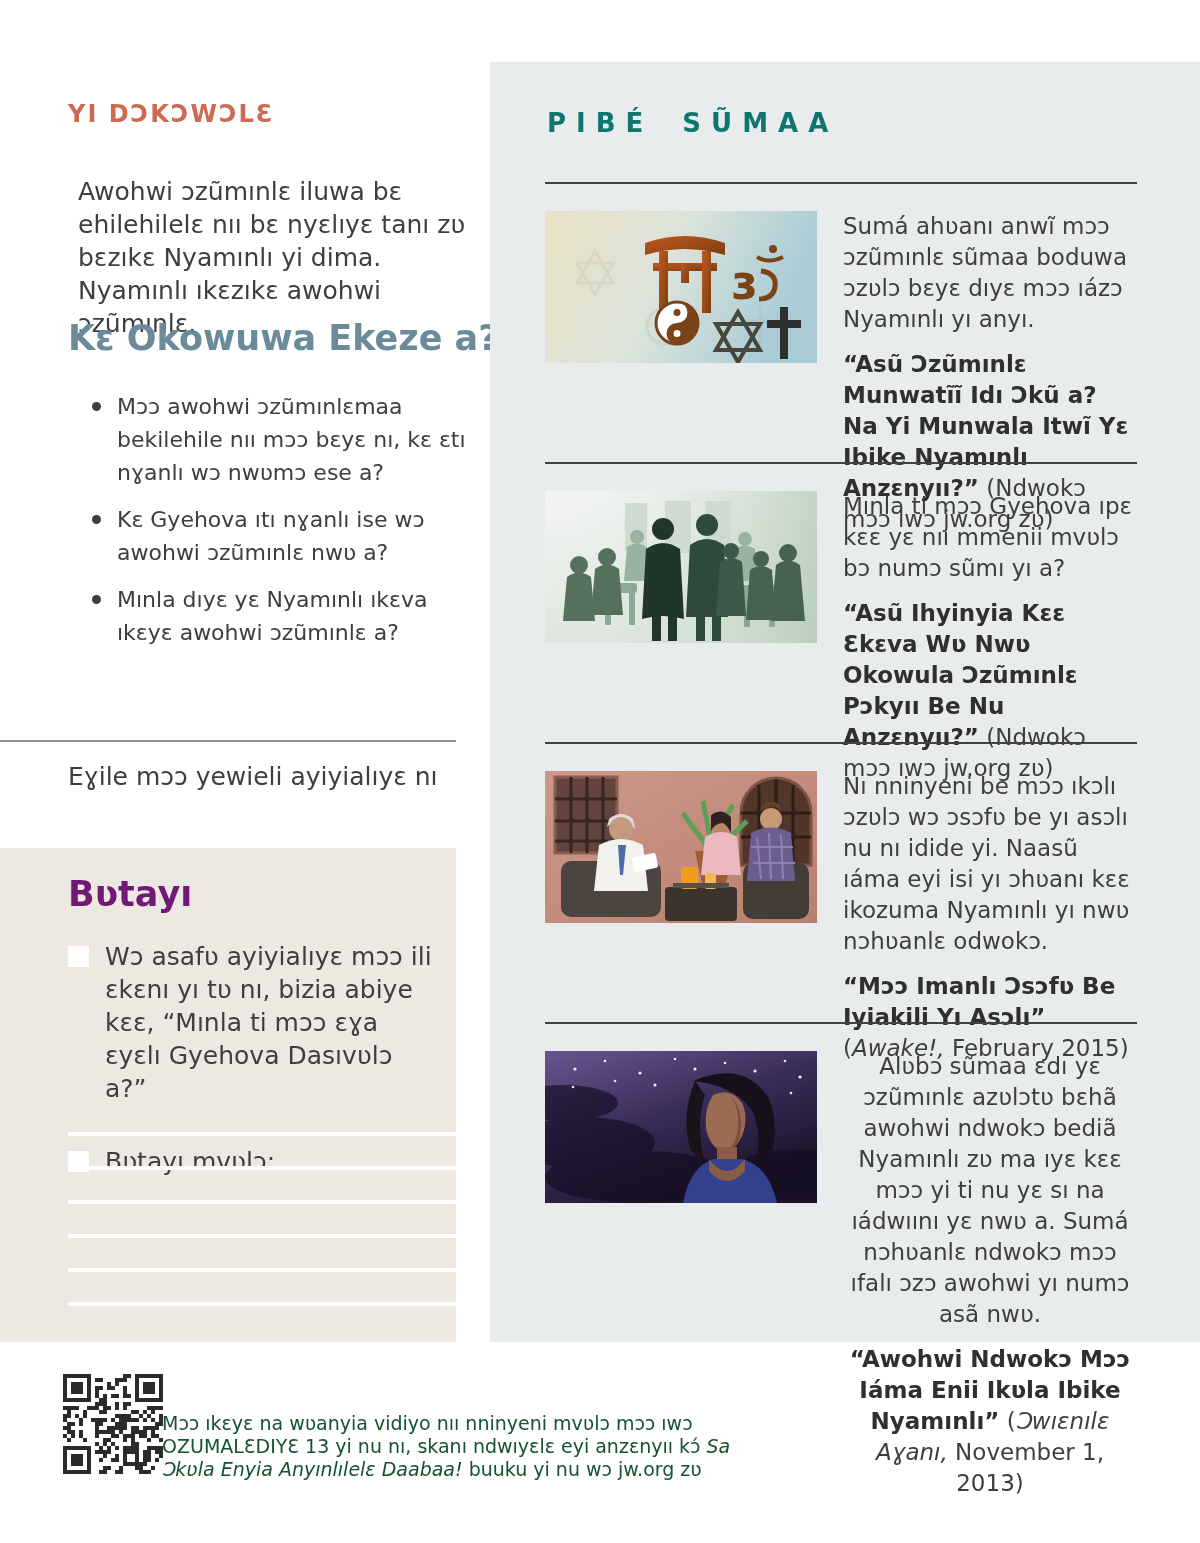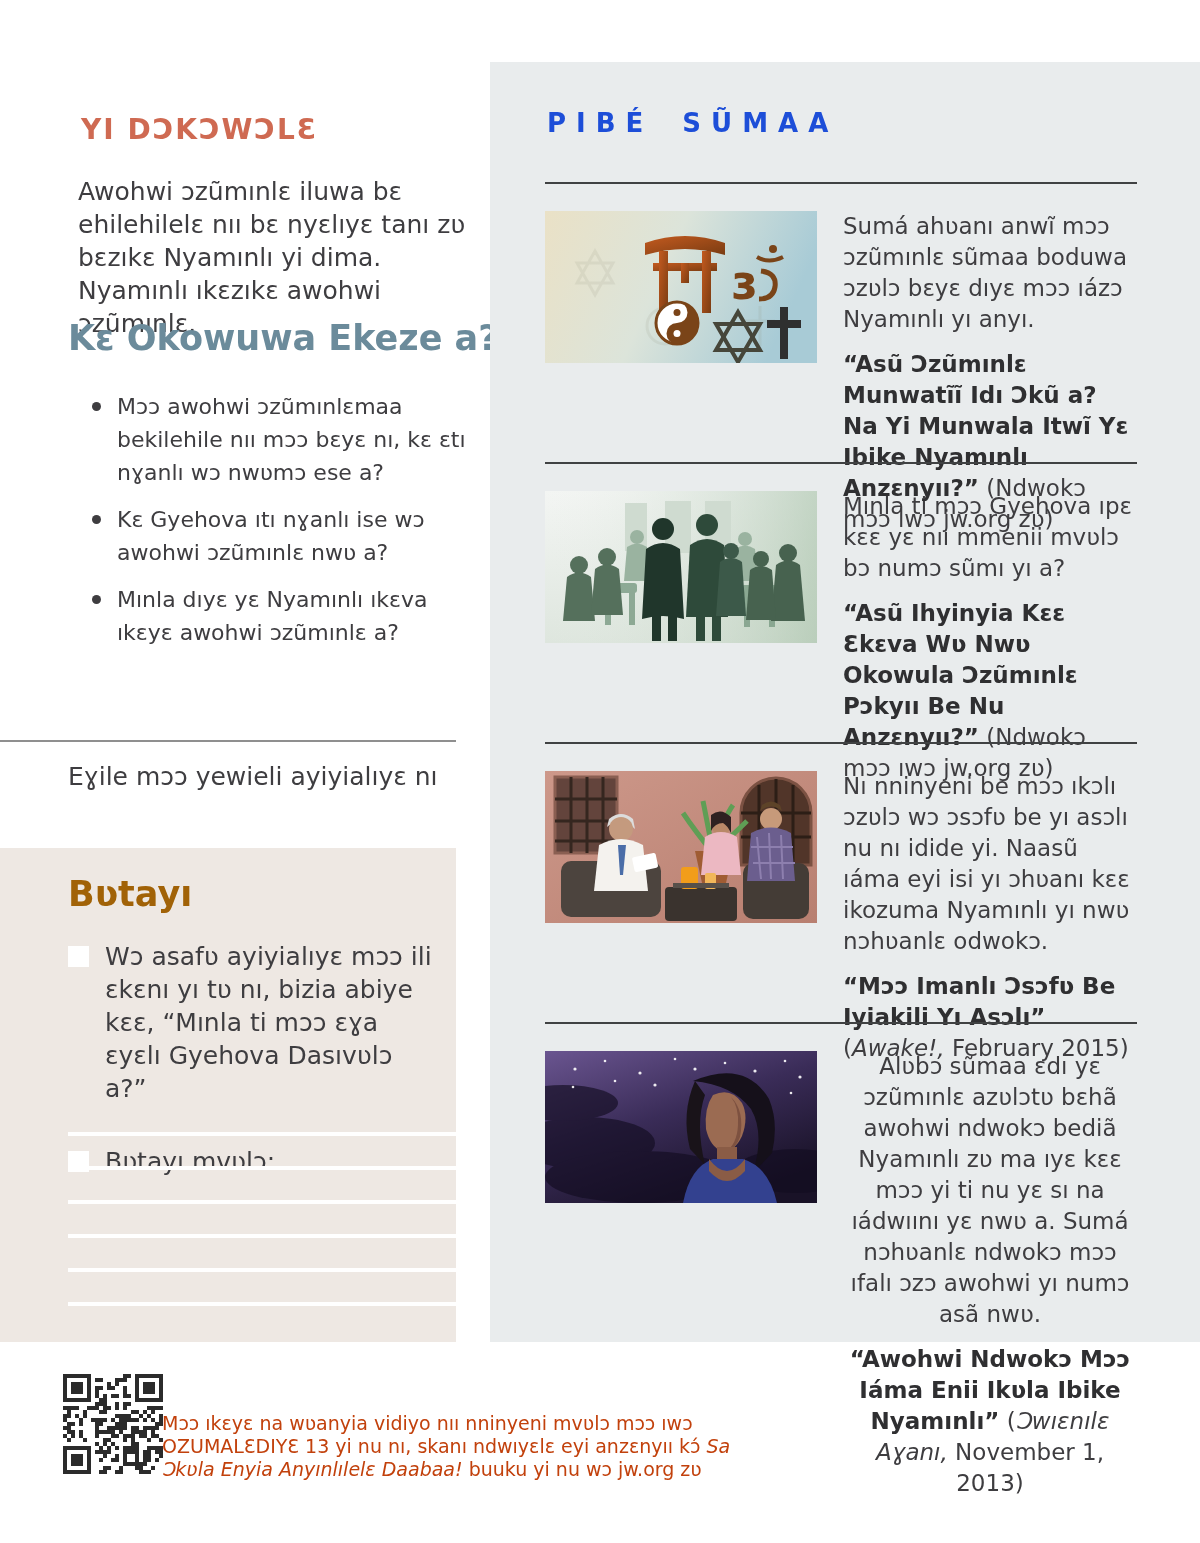"YI DƆKƆWƆLƐ" .h-review { font-size: 28px -> 24px; margin: 13px -> 0 }
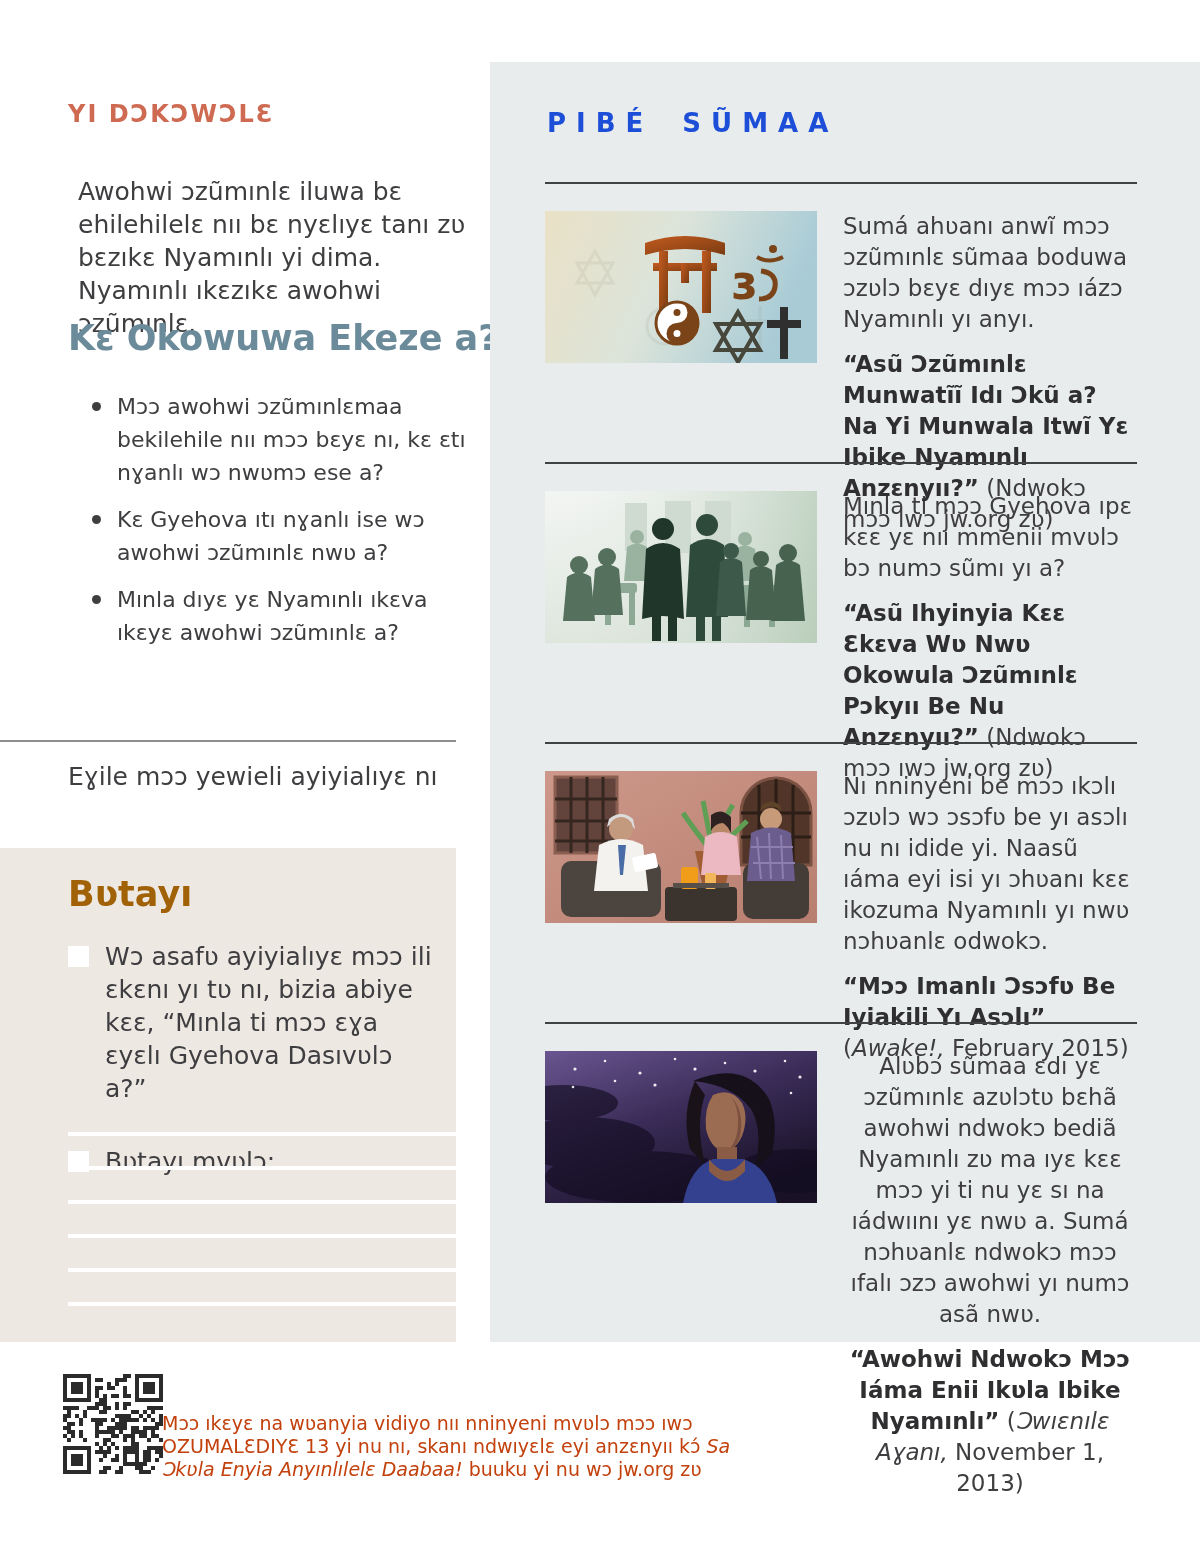"PIBÉ SŨMAA" .panel-title { color: #1d4ed8 -> #0f766e }
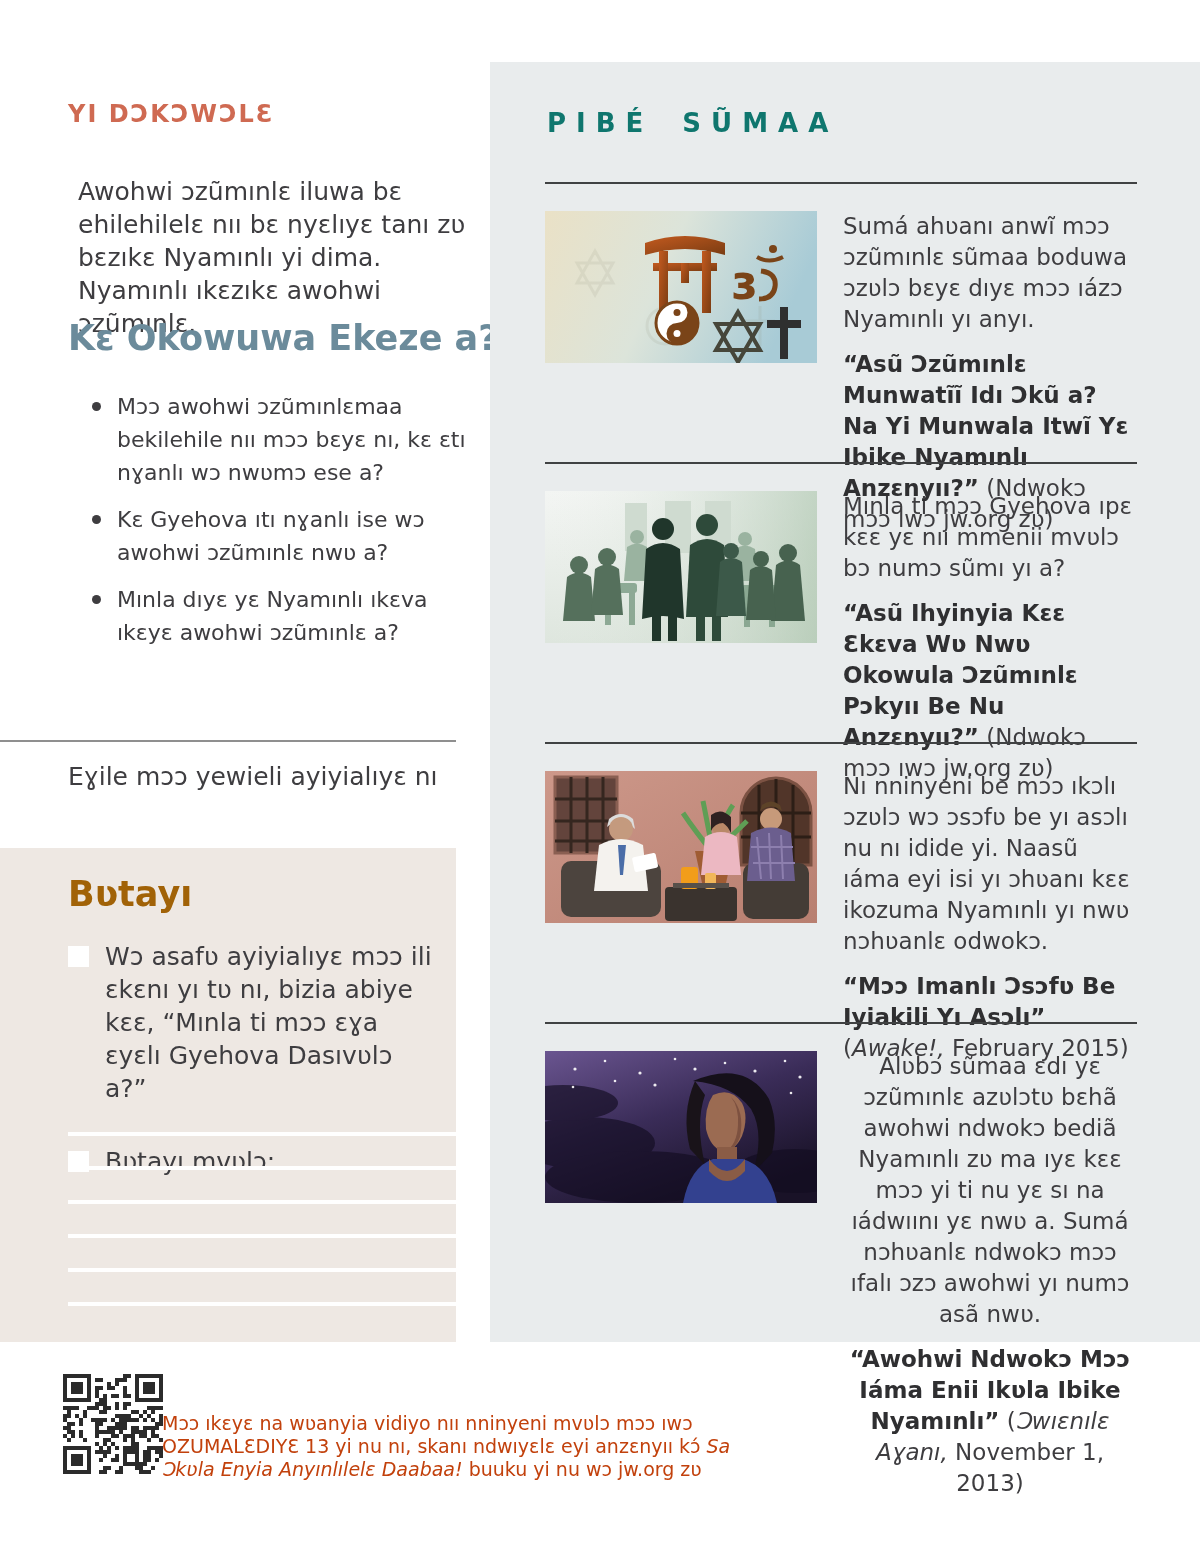"Bʋtayı" .goal-title { color: #a16207 -> #701a75 }
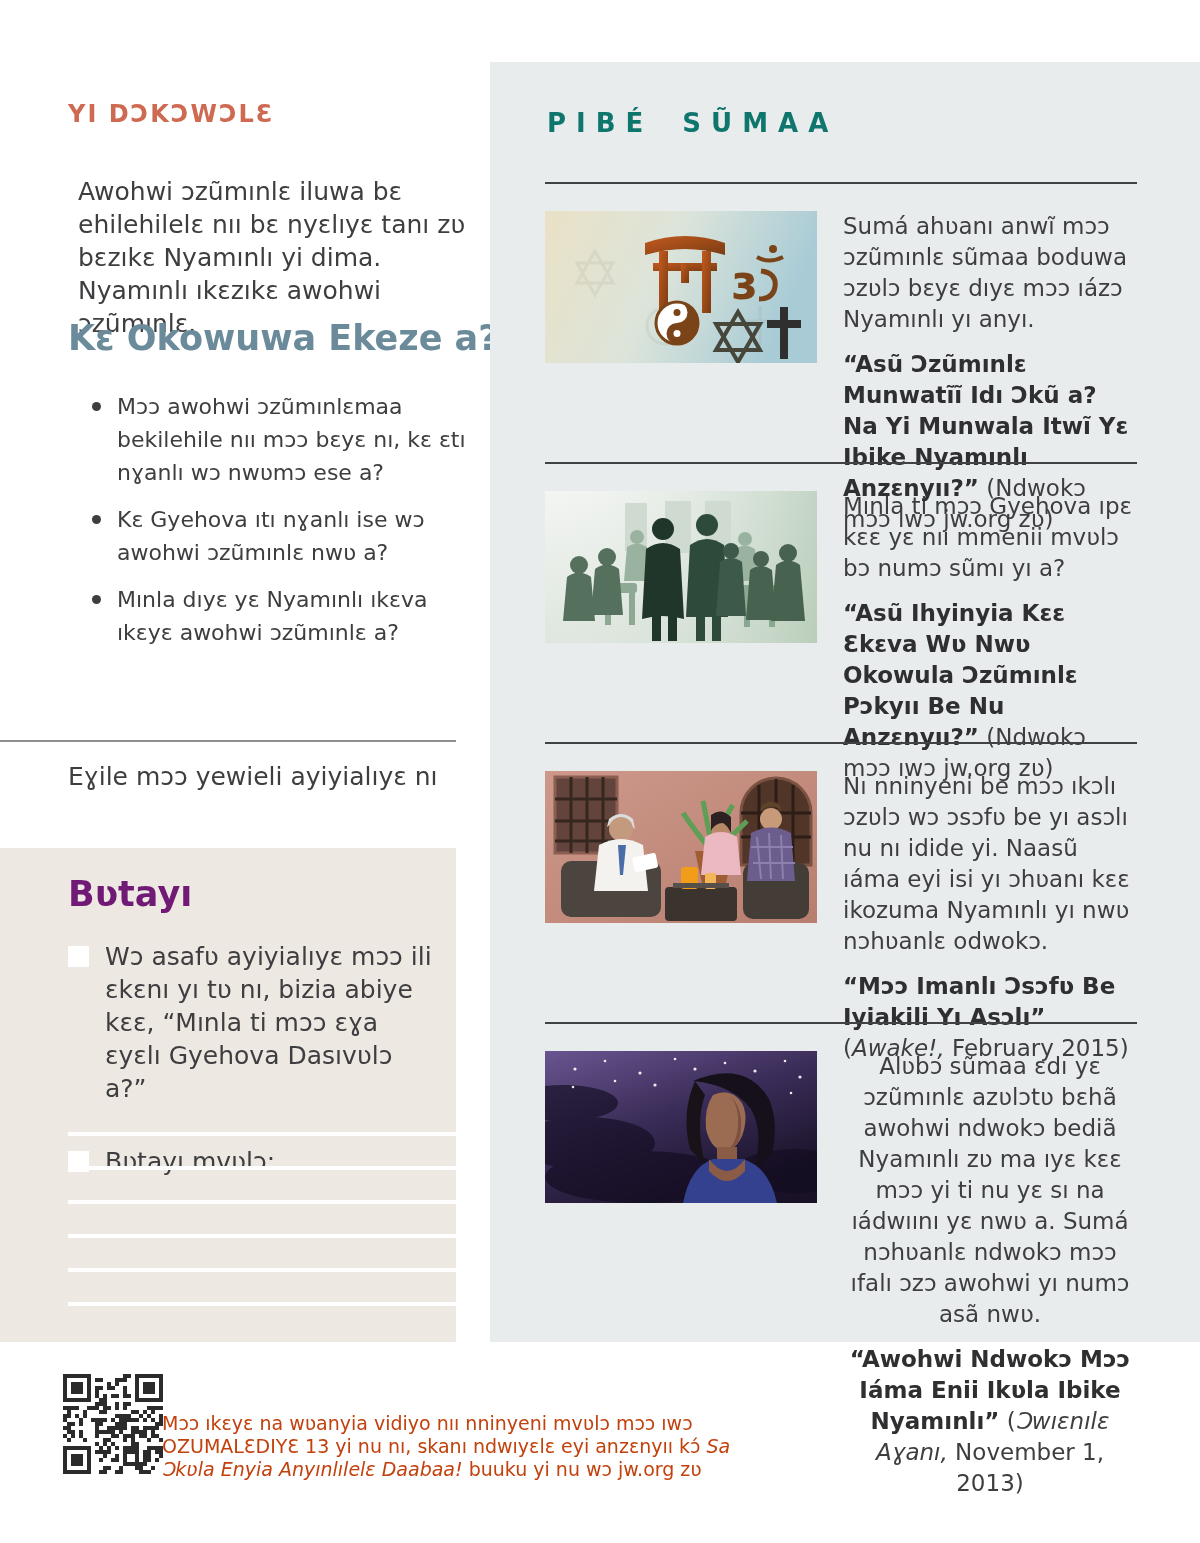"Mɔɔ ıkɛyɛ na wʋanyia vidiyo" .footer-text { color: #c2410c -> #14532d }
